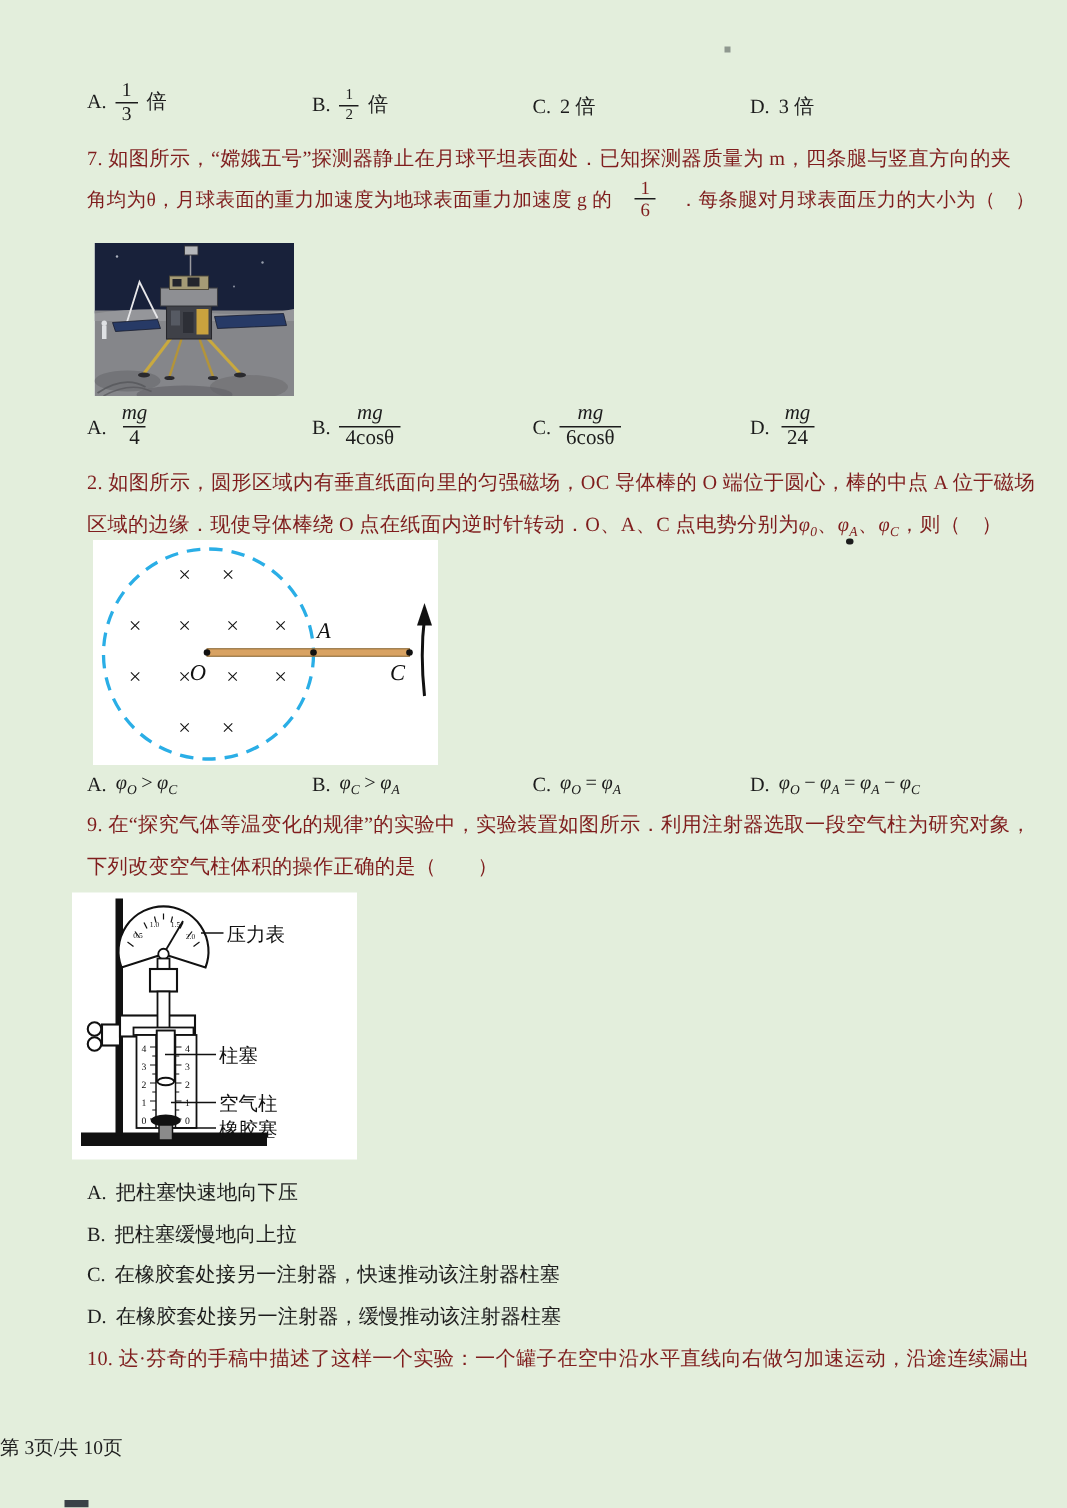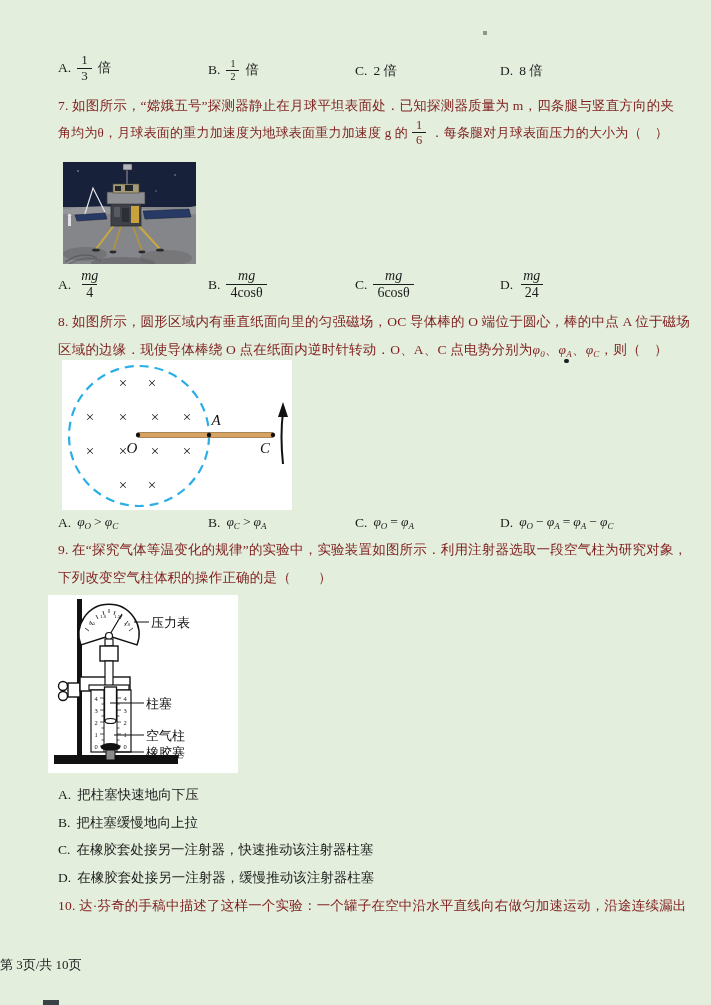"8 倍" span { text: 8 -> 3 }
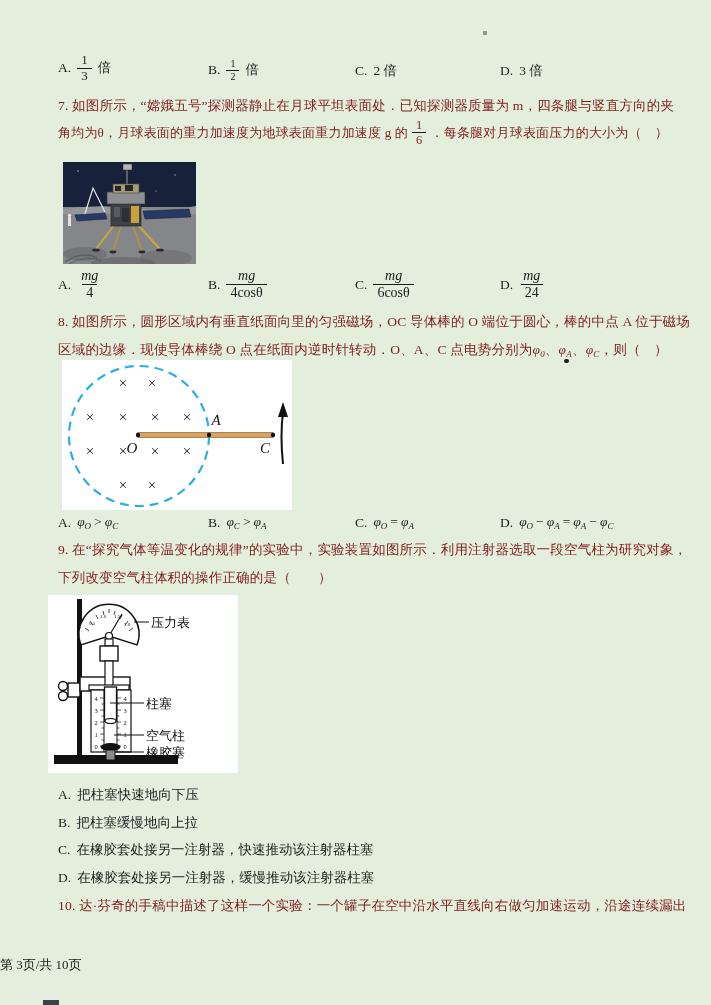"角均为θ，月球表面的重力加速度为地球表面重力加速度 g 的" .flexline { gap: 4px -> 15px }
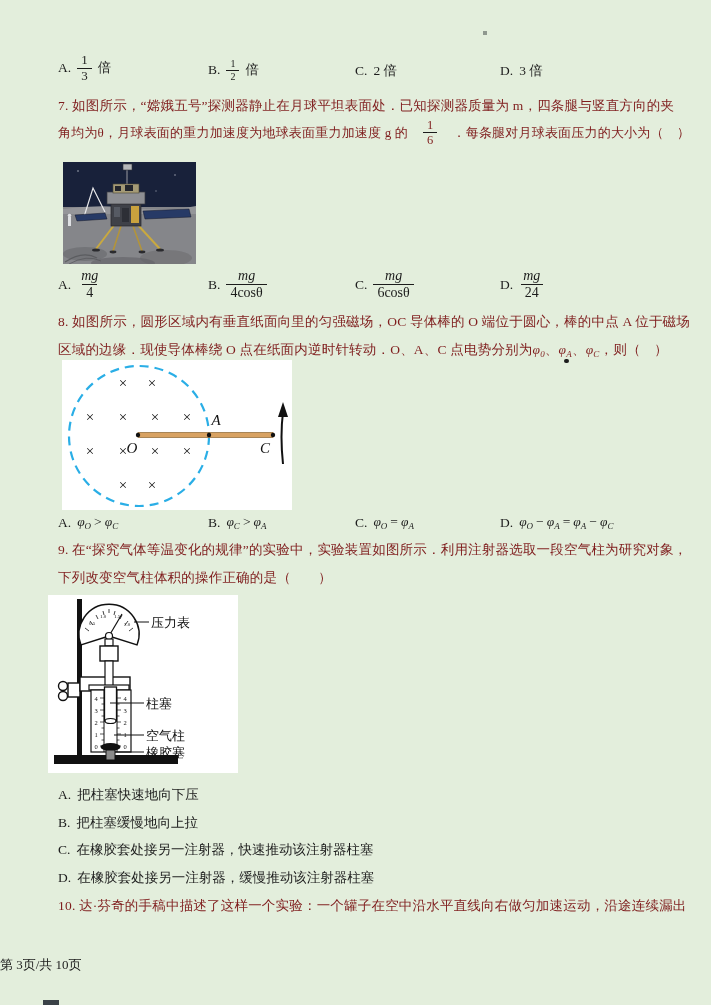"8. 如图所示，圆形区域内有垂直纸面向里的匀强磁场，OC 导体棒的 O" div.tline { text: 8 -> 2 }
